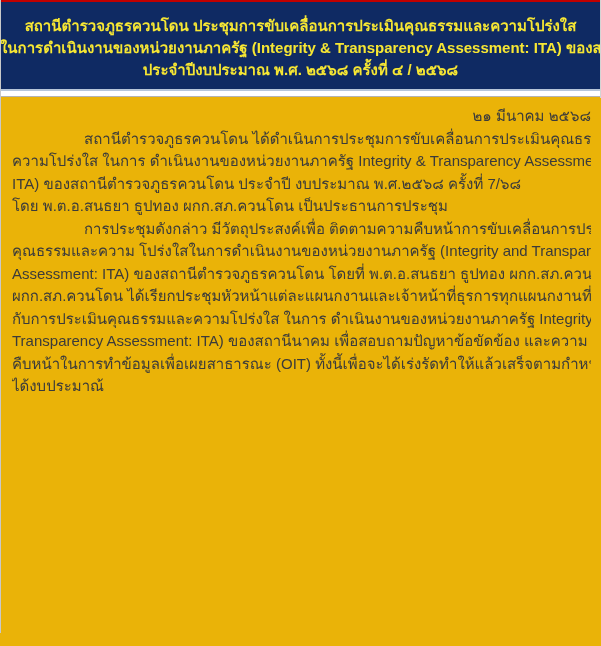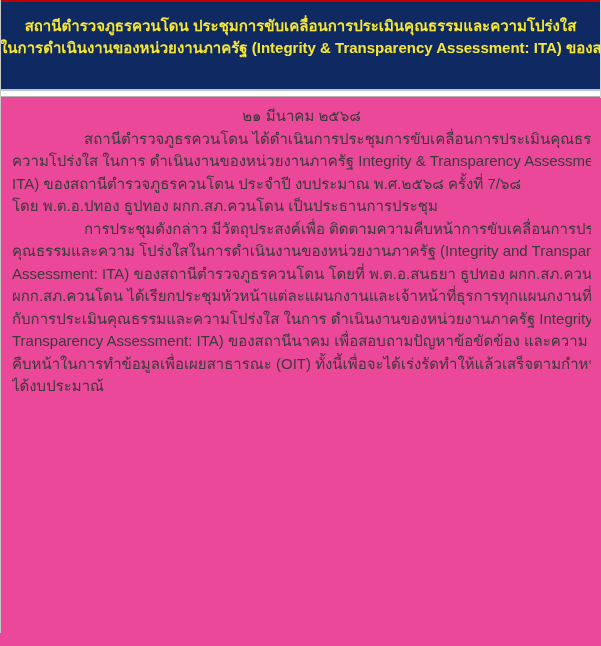"สถานีตำรวจภูธรควนโดน" .page { background: #ec4899 -> #eab308 }
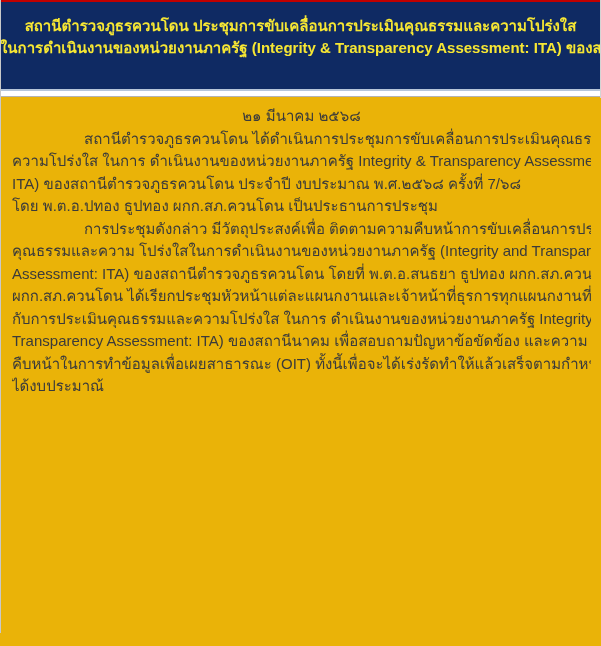"ประจำปีงบประมาณ พ.ศ. ๒๕๖๘ ครั้งที่ ๔" div.header-line { html: none -> <div>ประจำปีงบประมาณ พ.ศ. ๒๕๖๘ ครั้งที่ ๔ / ๒๕๖๘</div> }
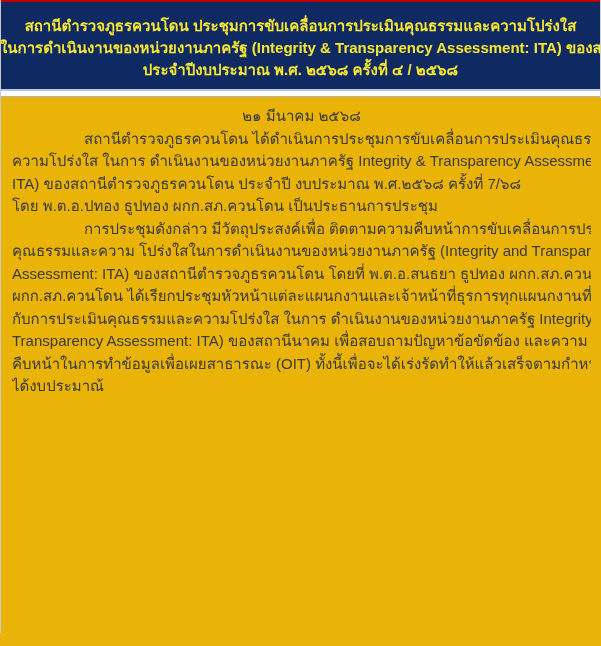"๒๑ มีนาคม ๒๕๖๘" .line.center { text-align: center -> right }
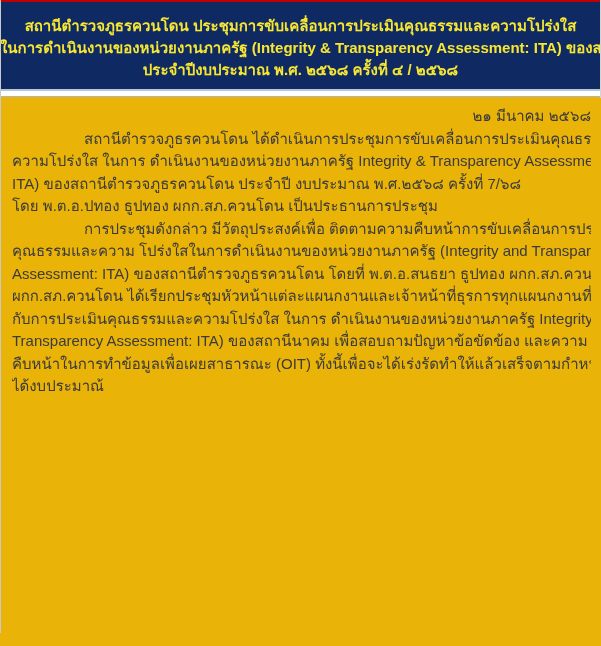"โดย พ.ต.อ.ปทอง ธูปทอง ผกก.สภ.ควนโดน" div.line { text: พ.ต.อ.ปทอง -> พ.ต.อ.สนธยา }
